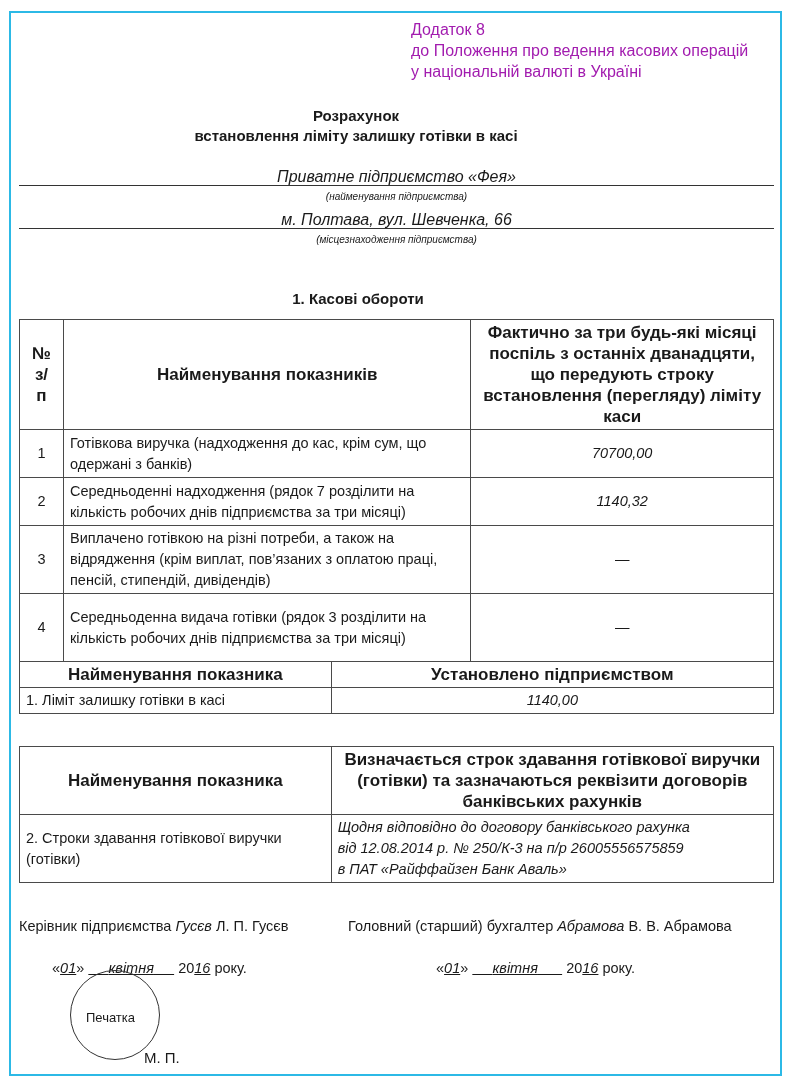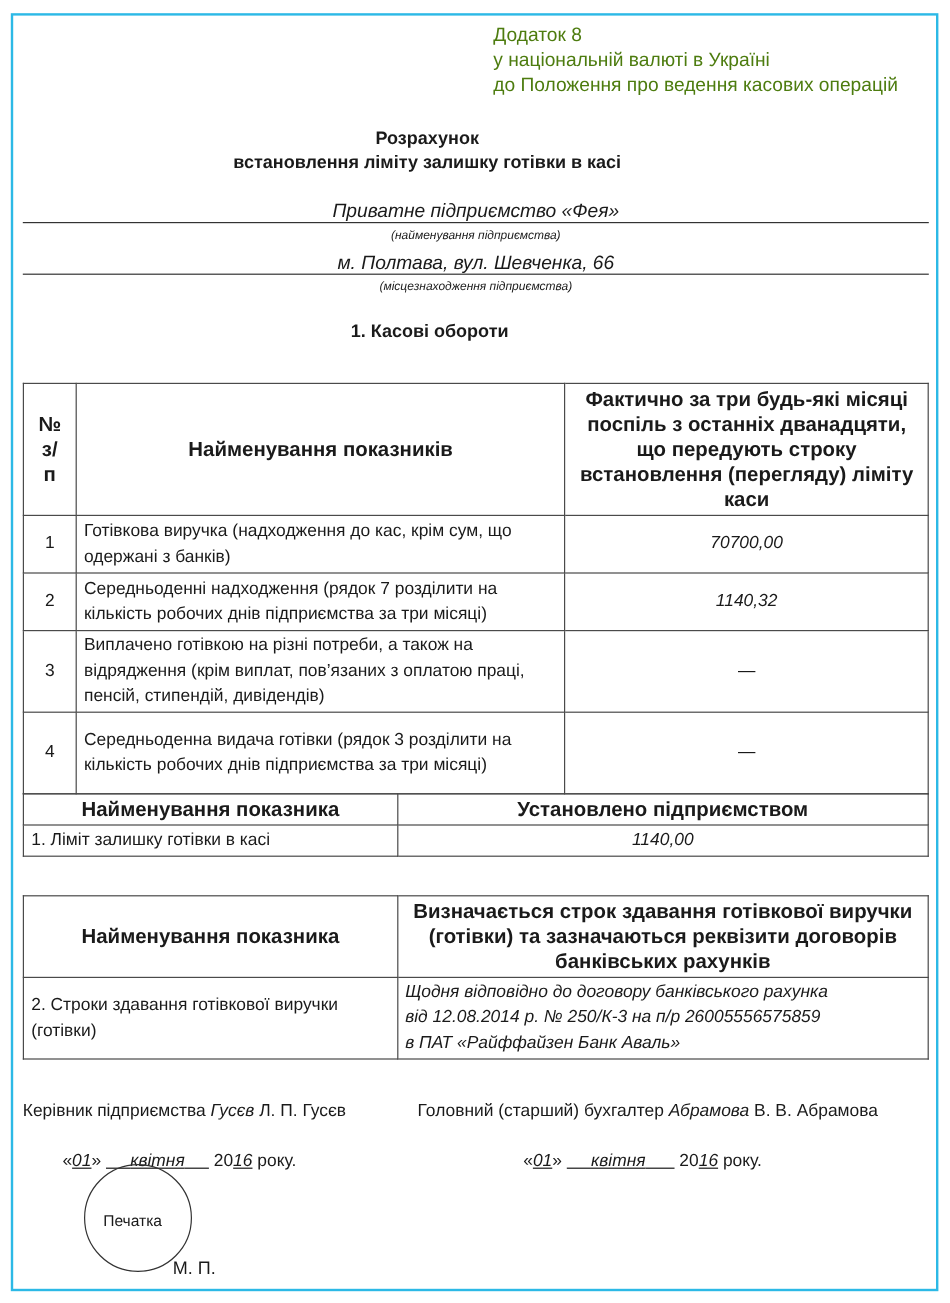"Додаток 8" .appendix { color: #4d7c0f -> #a21caf }
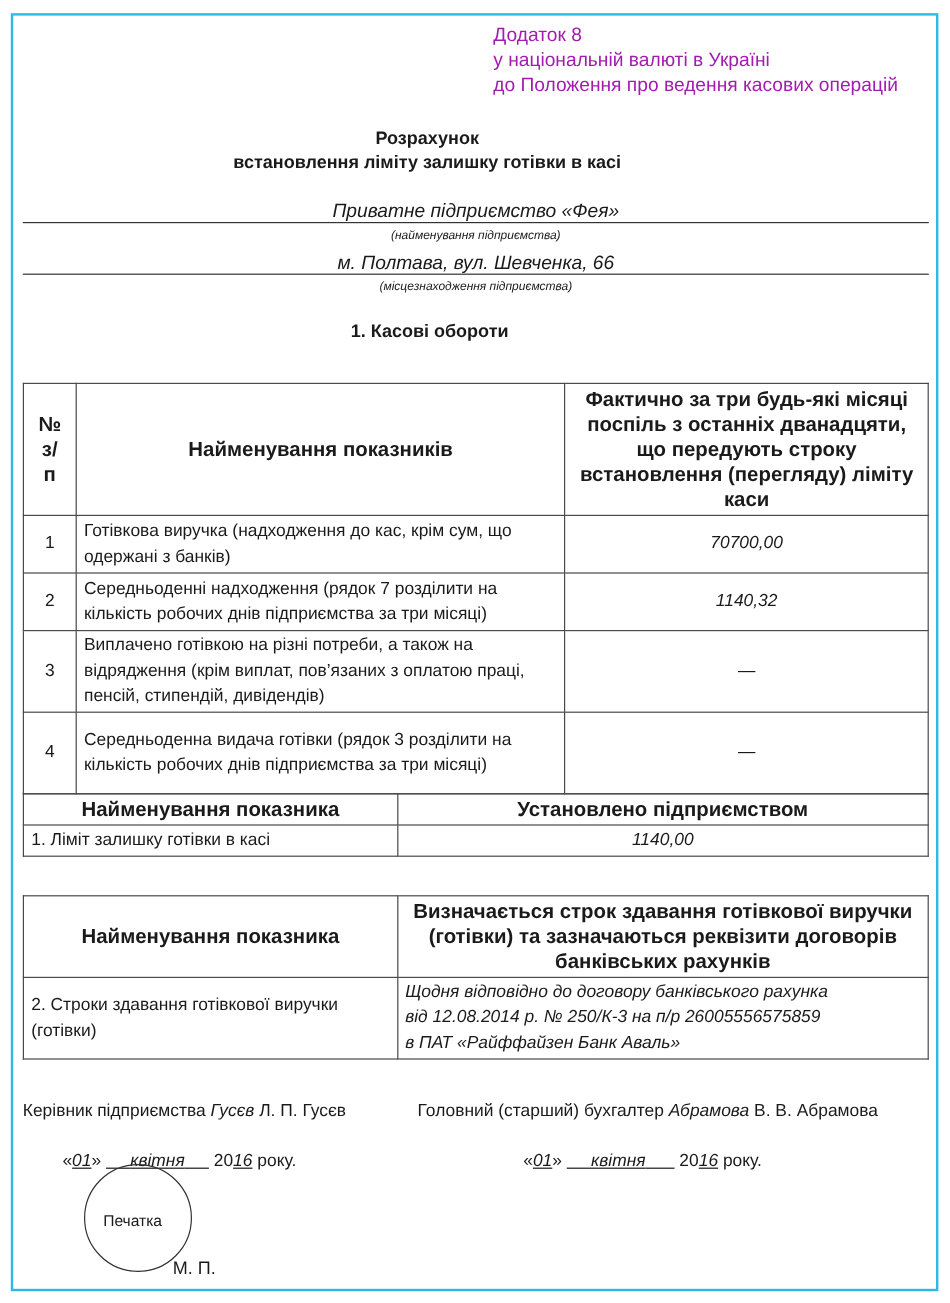"у національній валюті в Україні" div { order: before "до Положення про ведення касових" -> after "до Положення про ведення касових" }
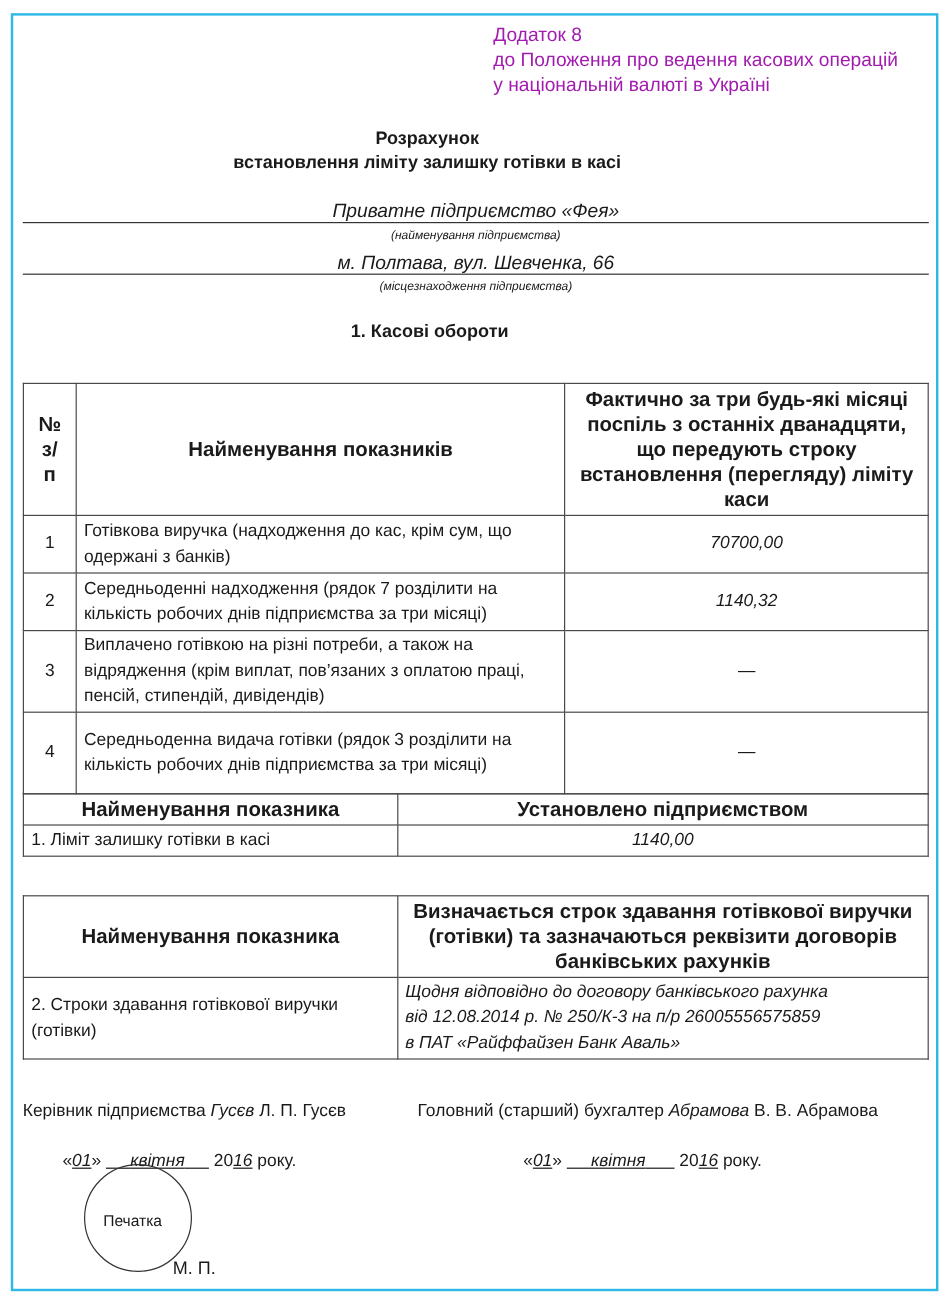"1. Касові обороти" .section-title { top: 268px -> 290px }
